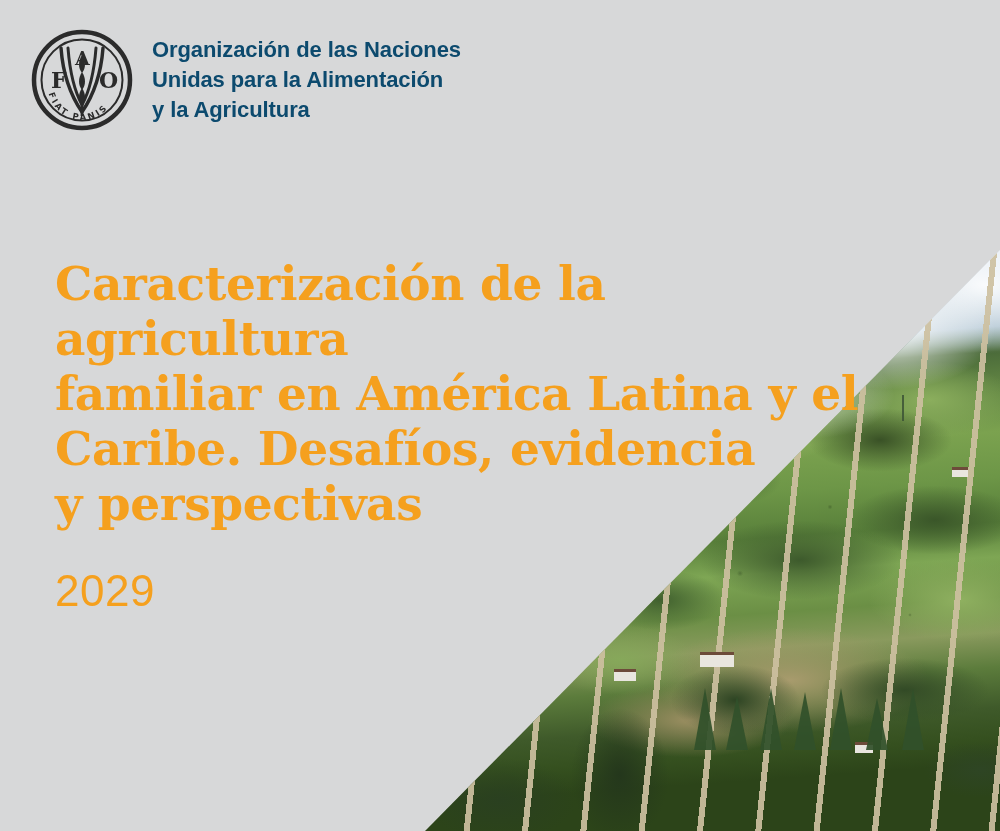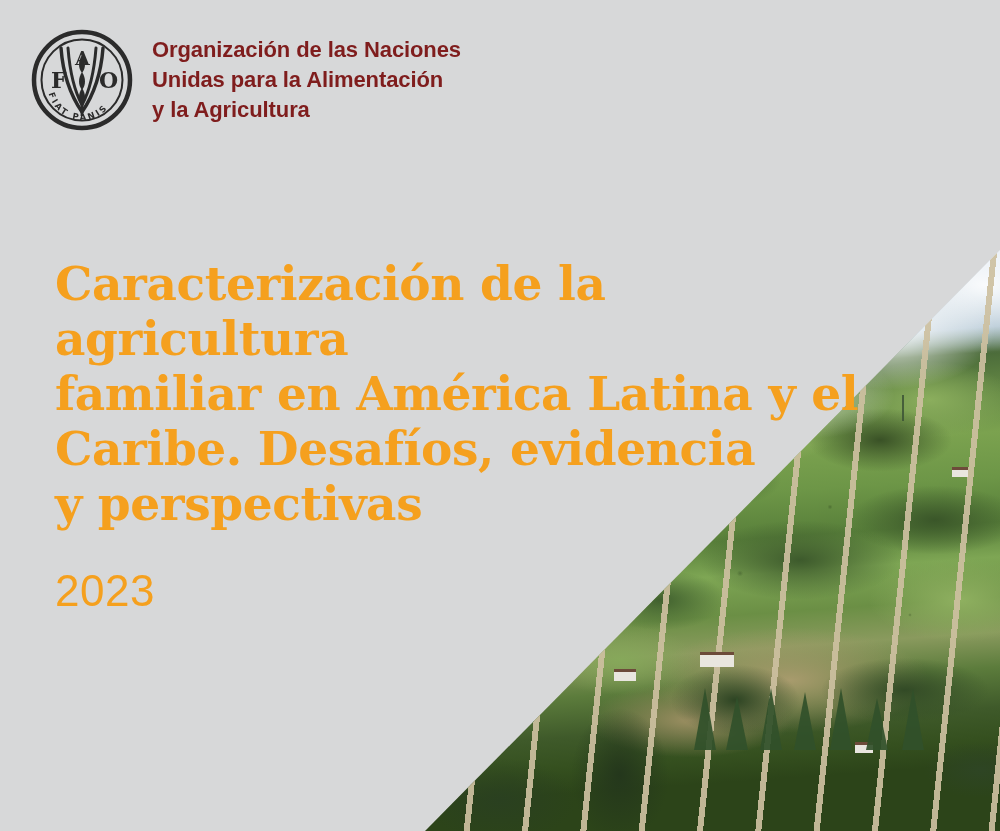"Organización de las Naciones" .org-name { color: #7f1d1d -> #0c4a6e }
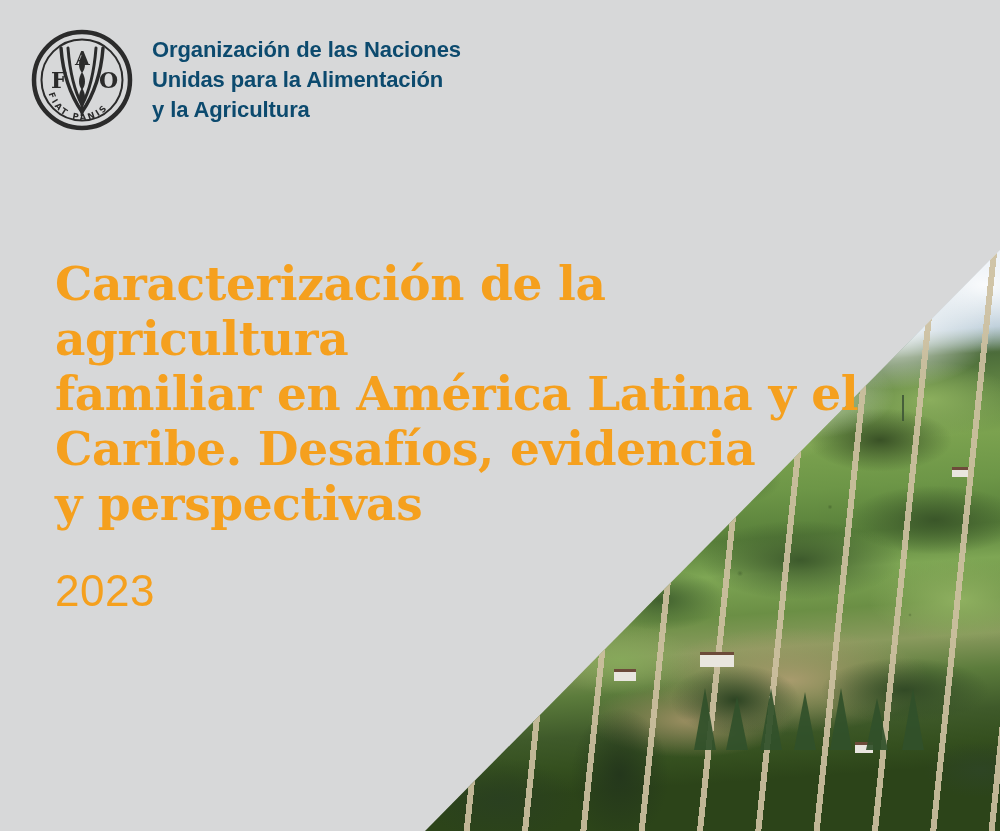"2023" p.cover-year { text: 2023 -> 2029 }
